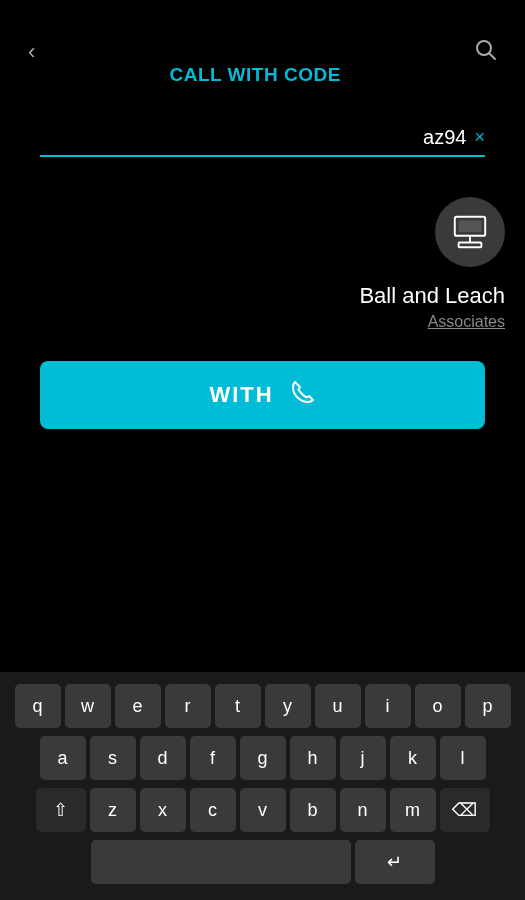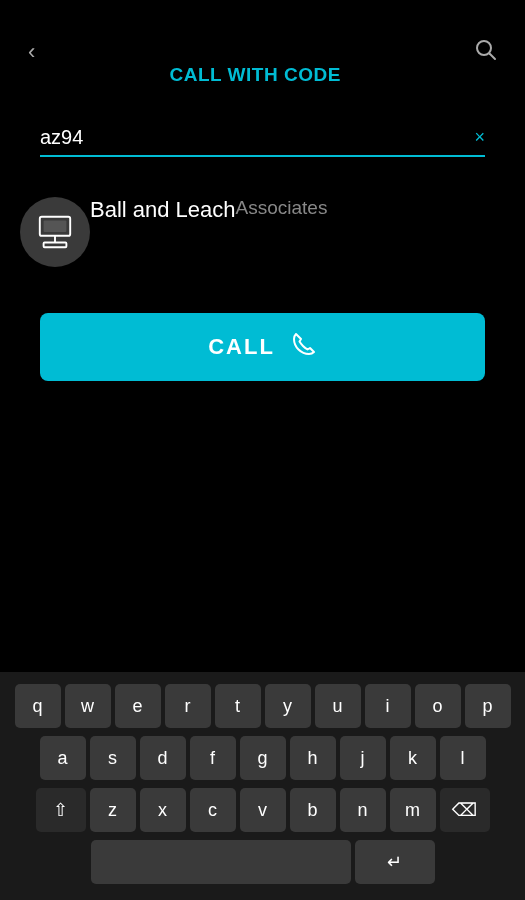"az94" .search-input { text-align: left -> right }
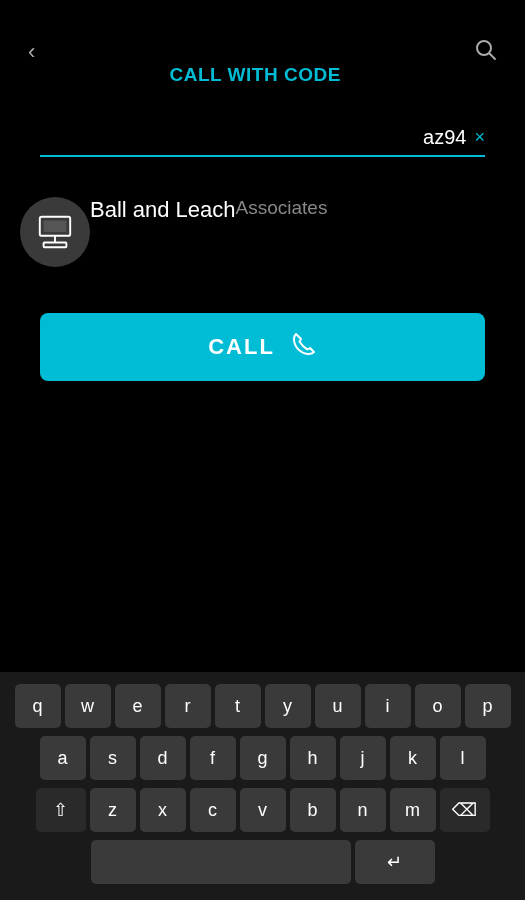"Ball and Leach" .contact-card { align-items: flex-start -> flex-end; flex-direction: row -> column }
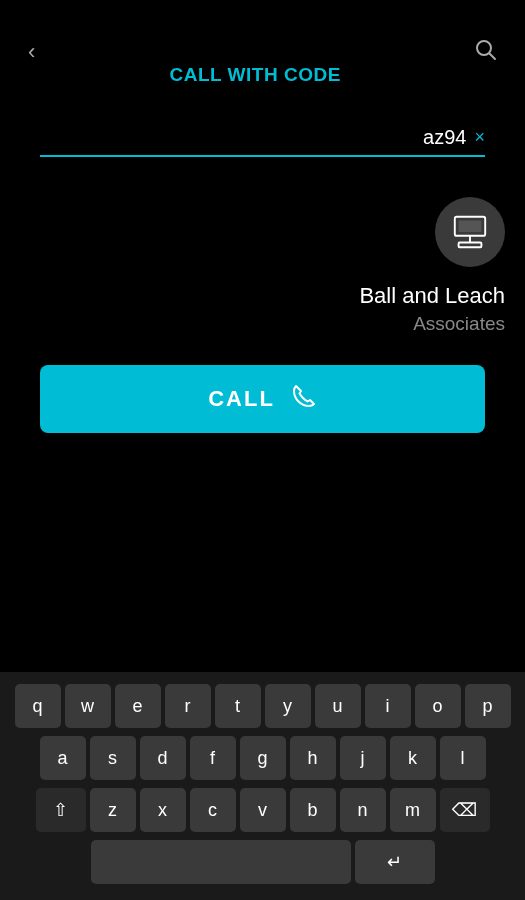"Associates" .contact-subtitle { font-size: 19px -> 16px; text-decoration: none -> underline }
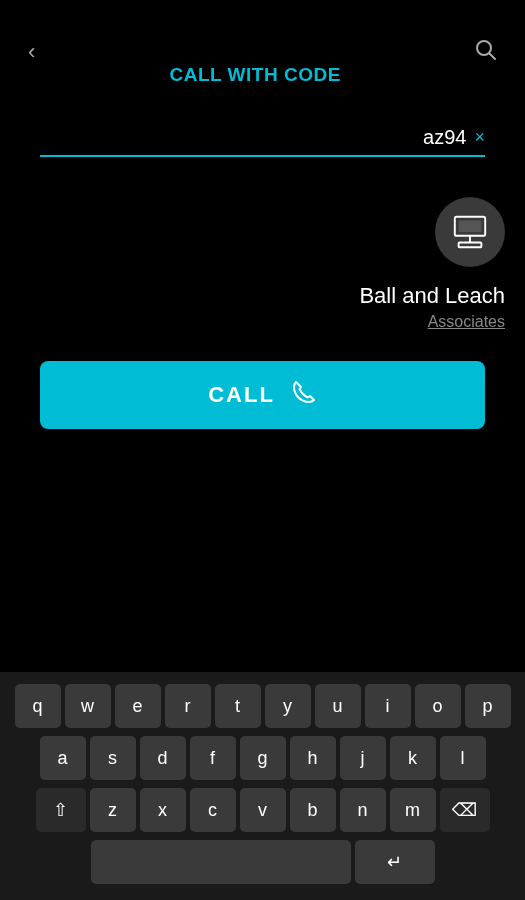"CALL" span { text: CALL -> WITH }
